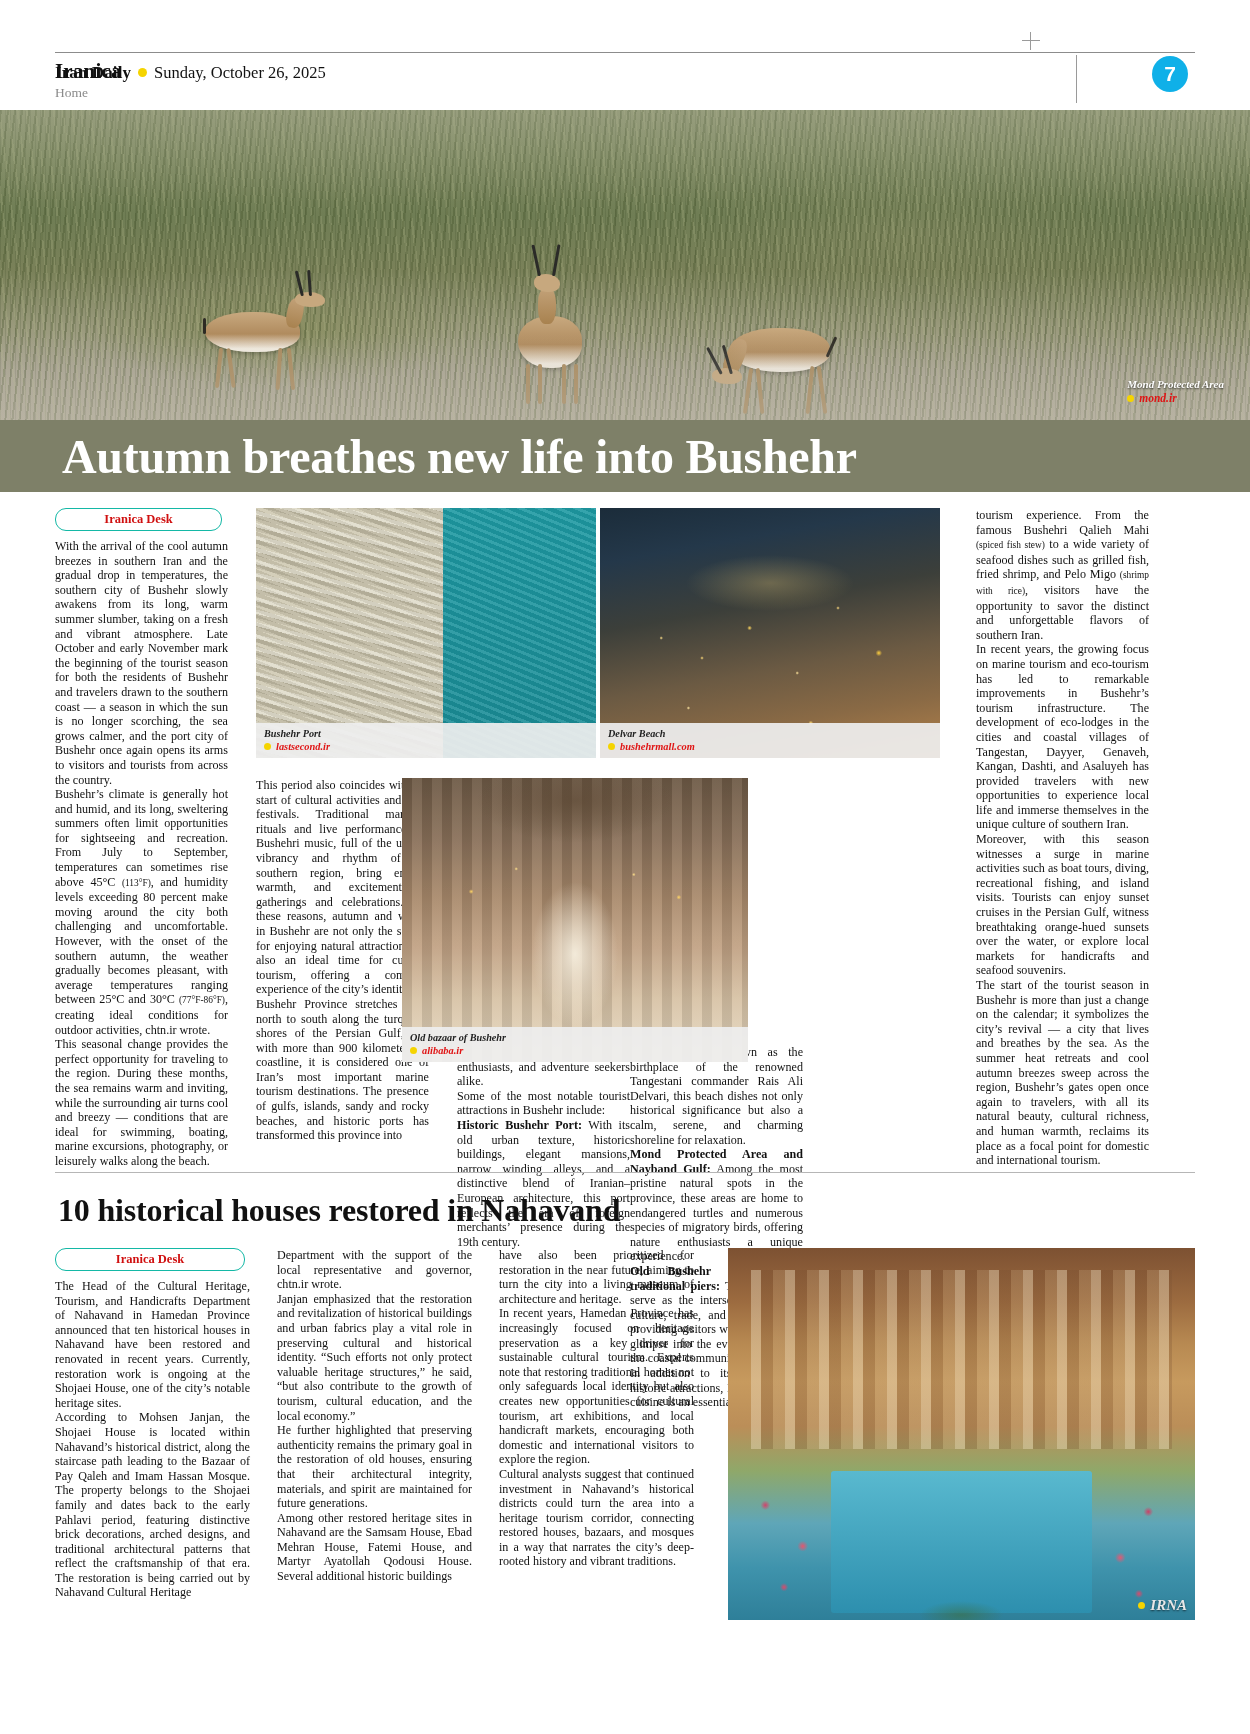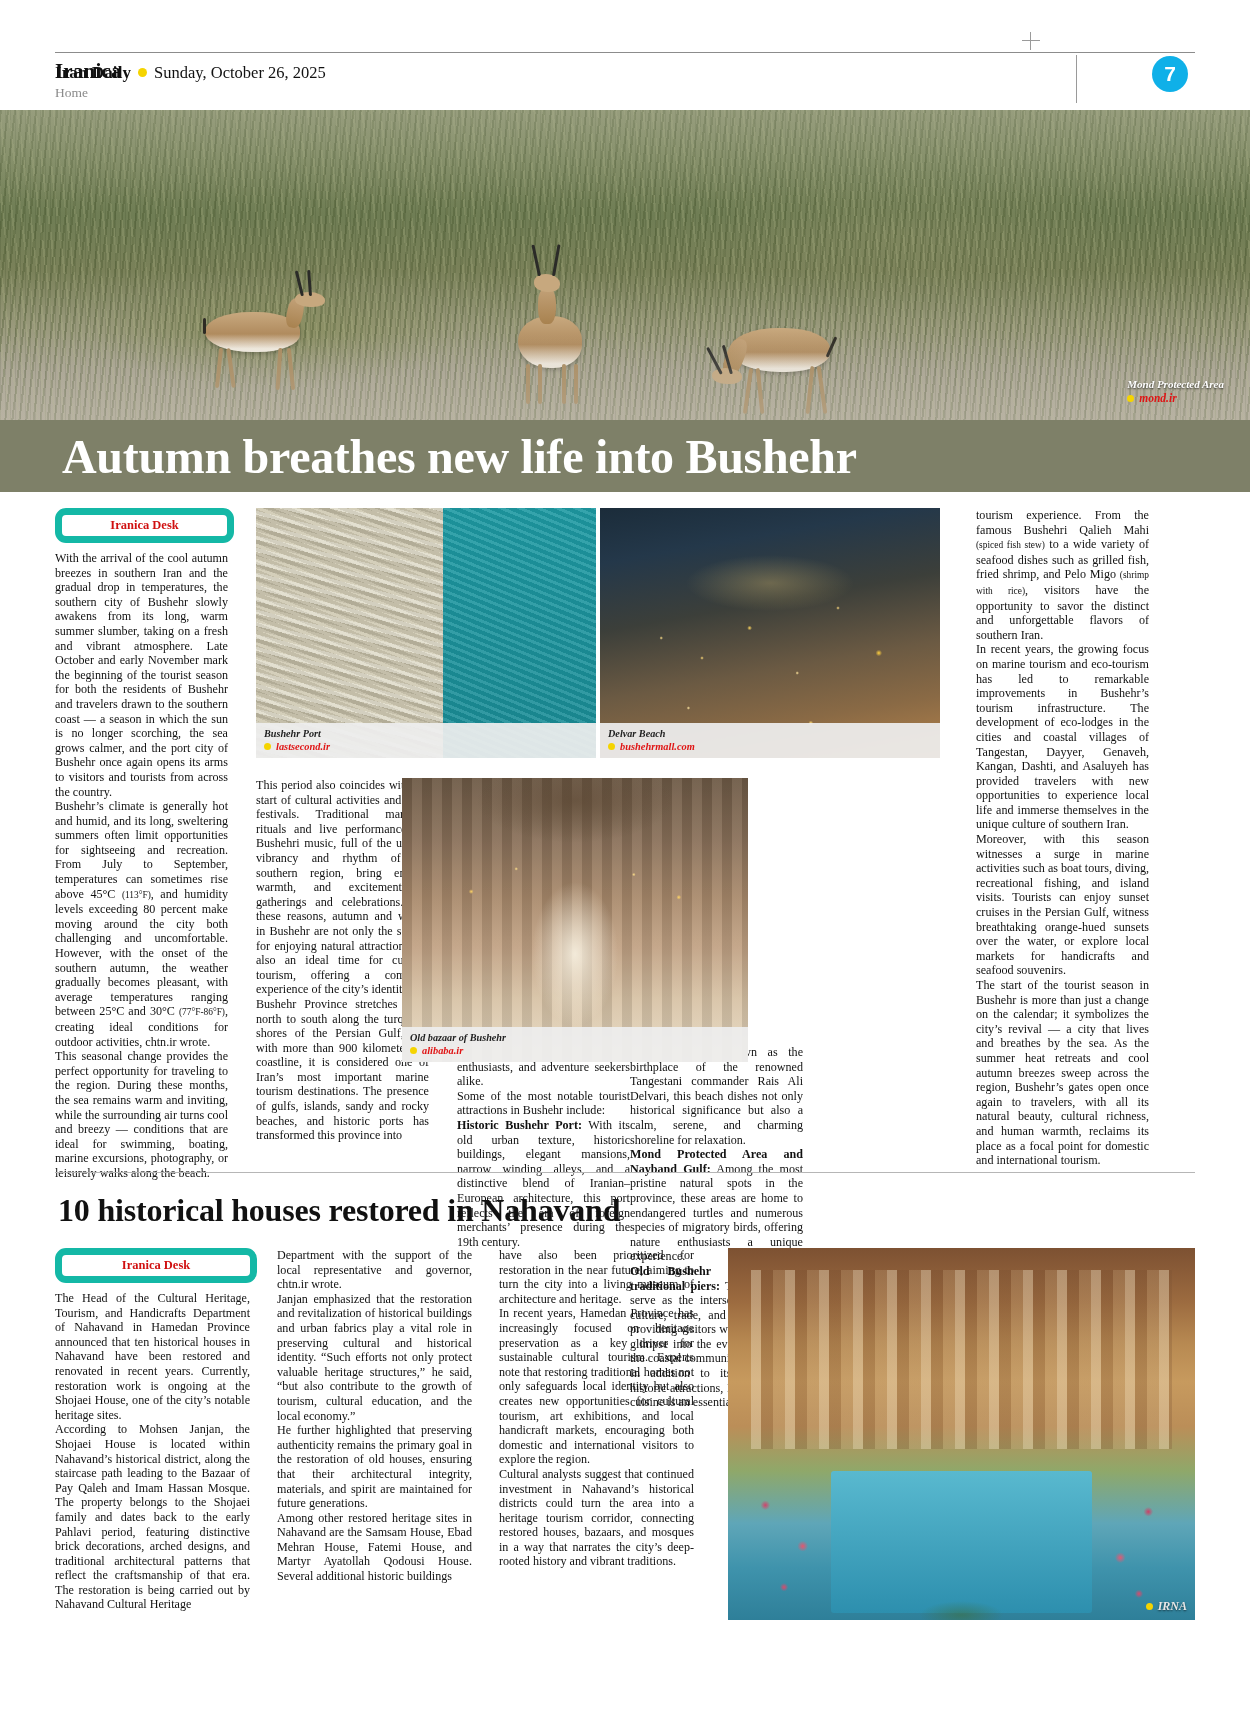"Iranica Desk" .desk { border: 7px solid #14b8a6 -> 1px solid #14b8a6 }
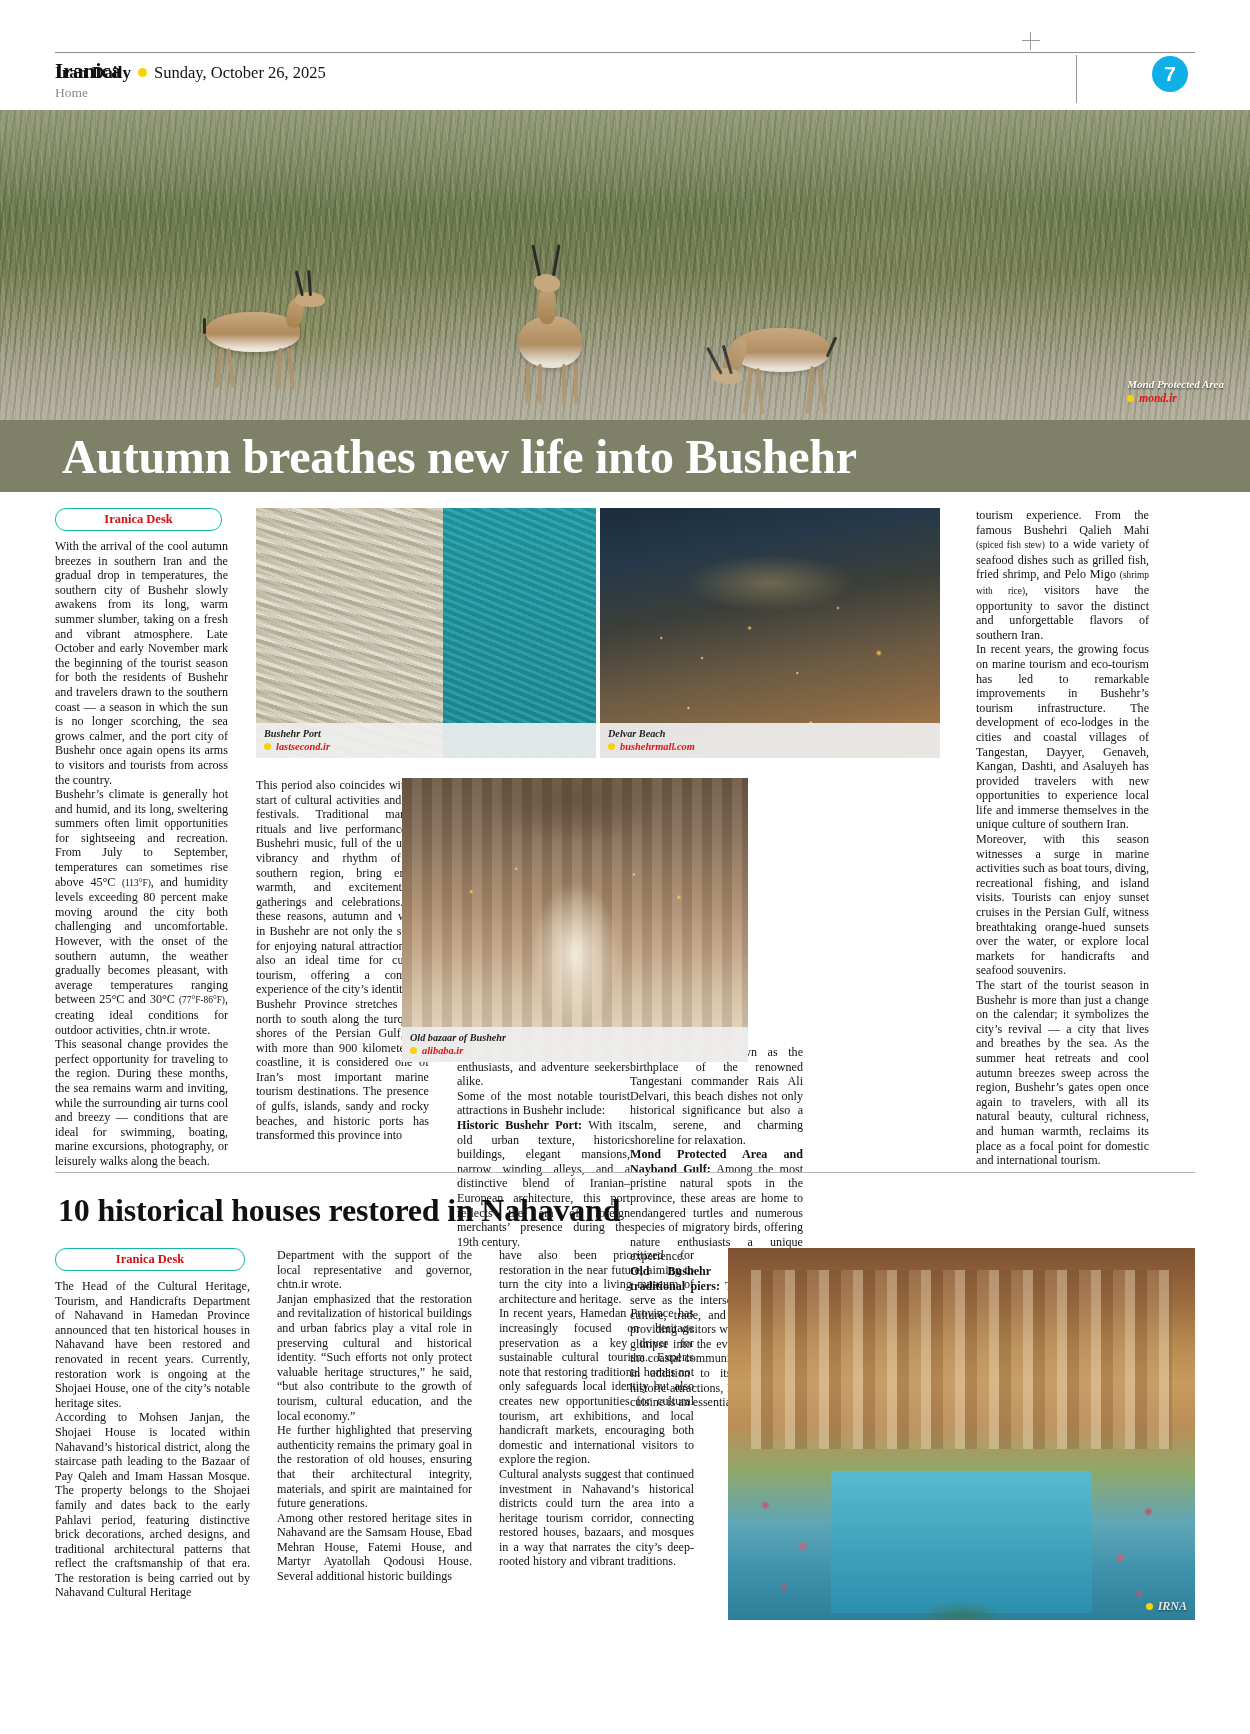"IRNA" .ph4 .credit { font-size: 12px -> 15px }
